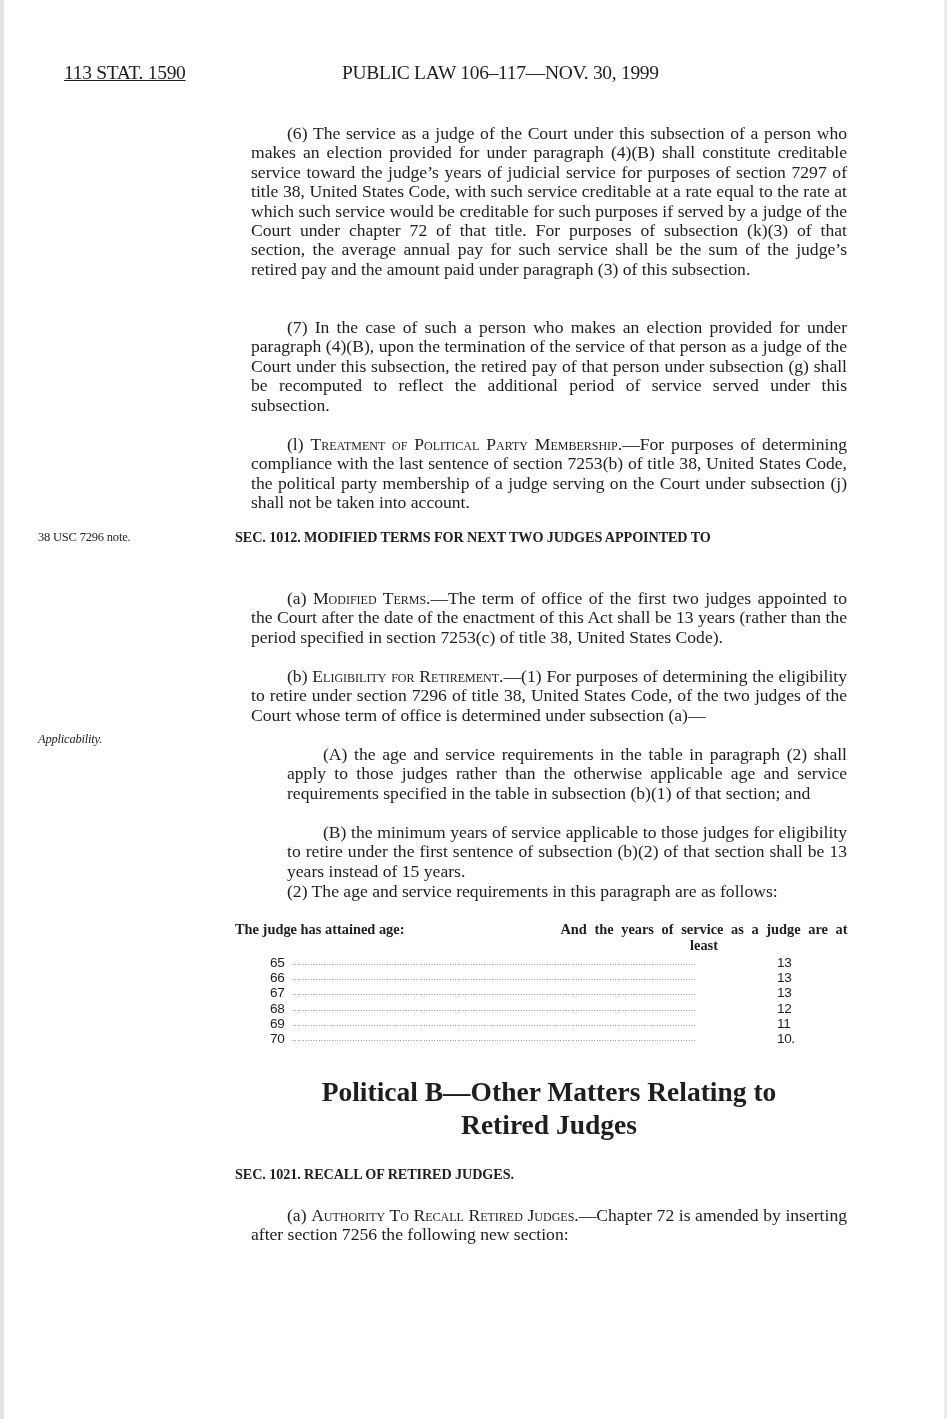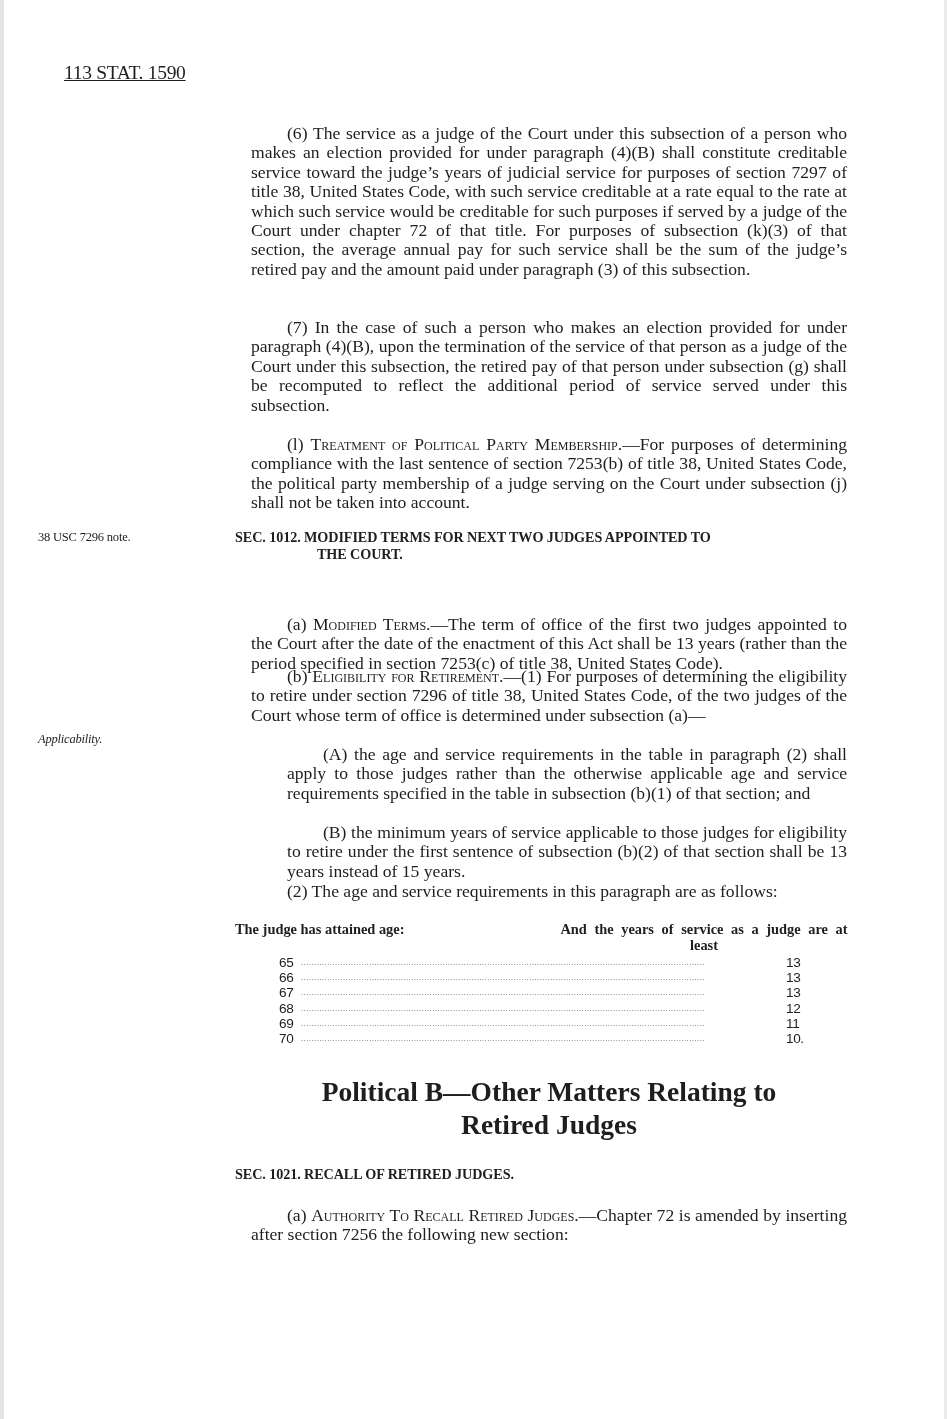"PUBLIC LAW 106–117—NOV. 30, 1999" span.rh-center { html: none -> <span>PUBLIC LAW 106–117—NOV. 30, 1999</span> }
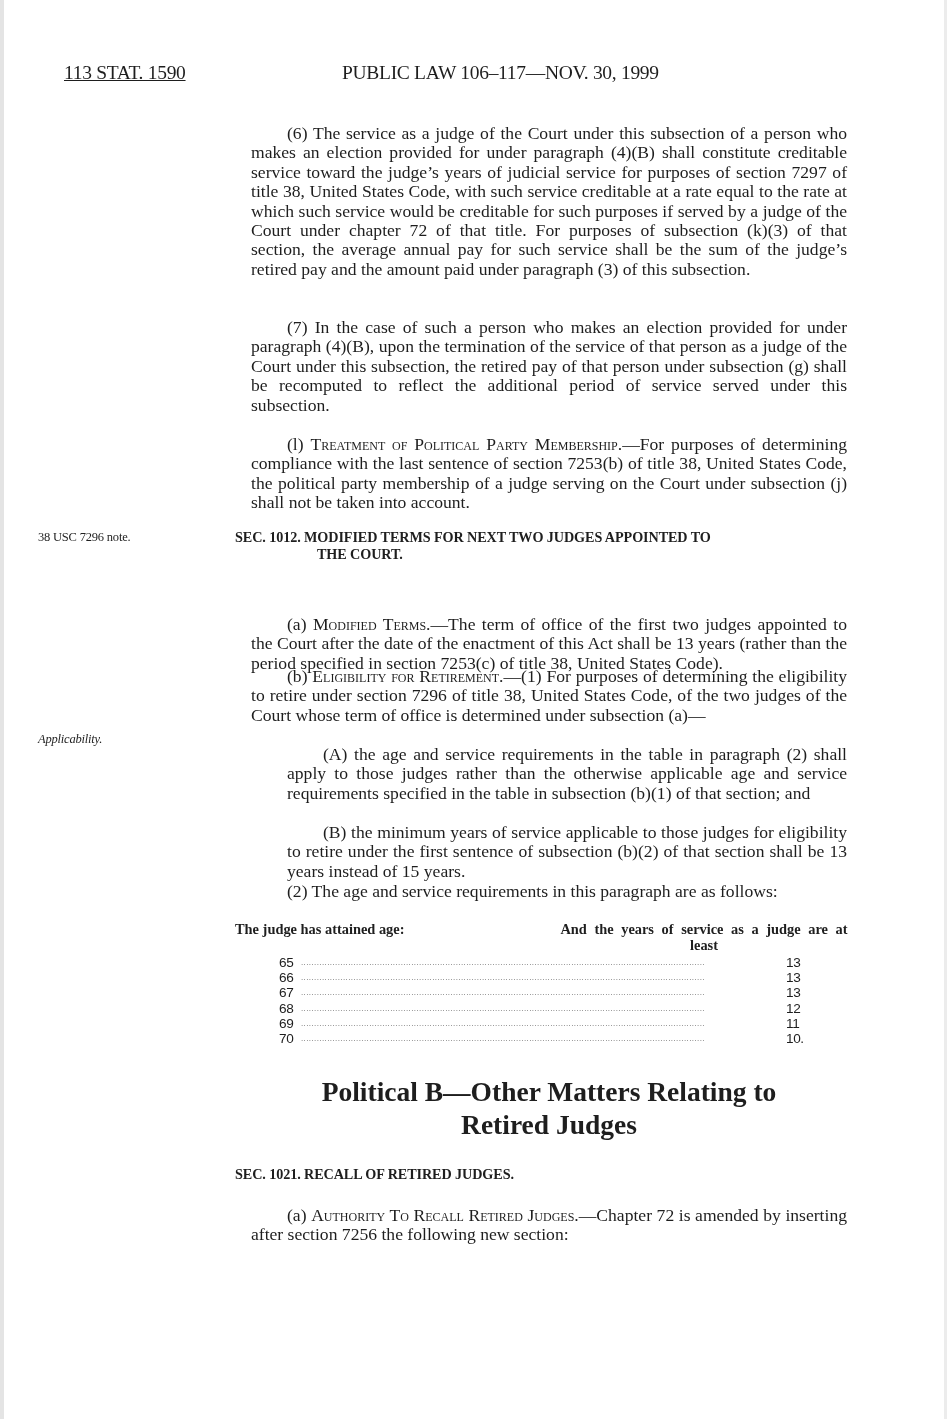"THE COURT." span.cont { html: <span>THE COURT.</span> -> none }
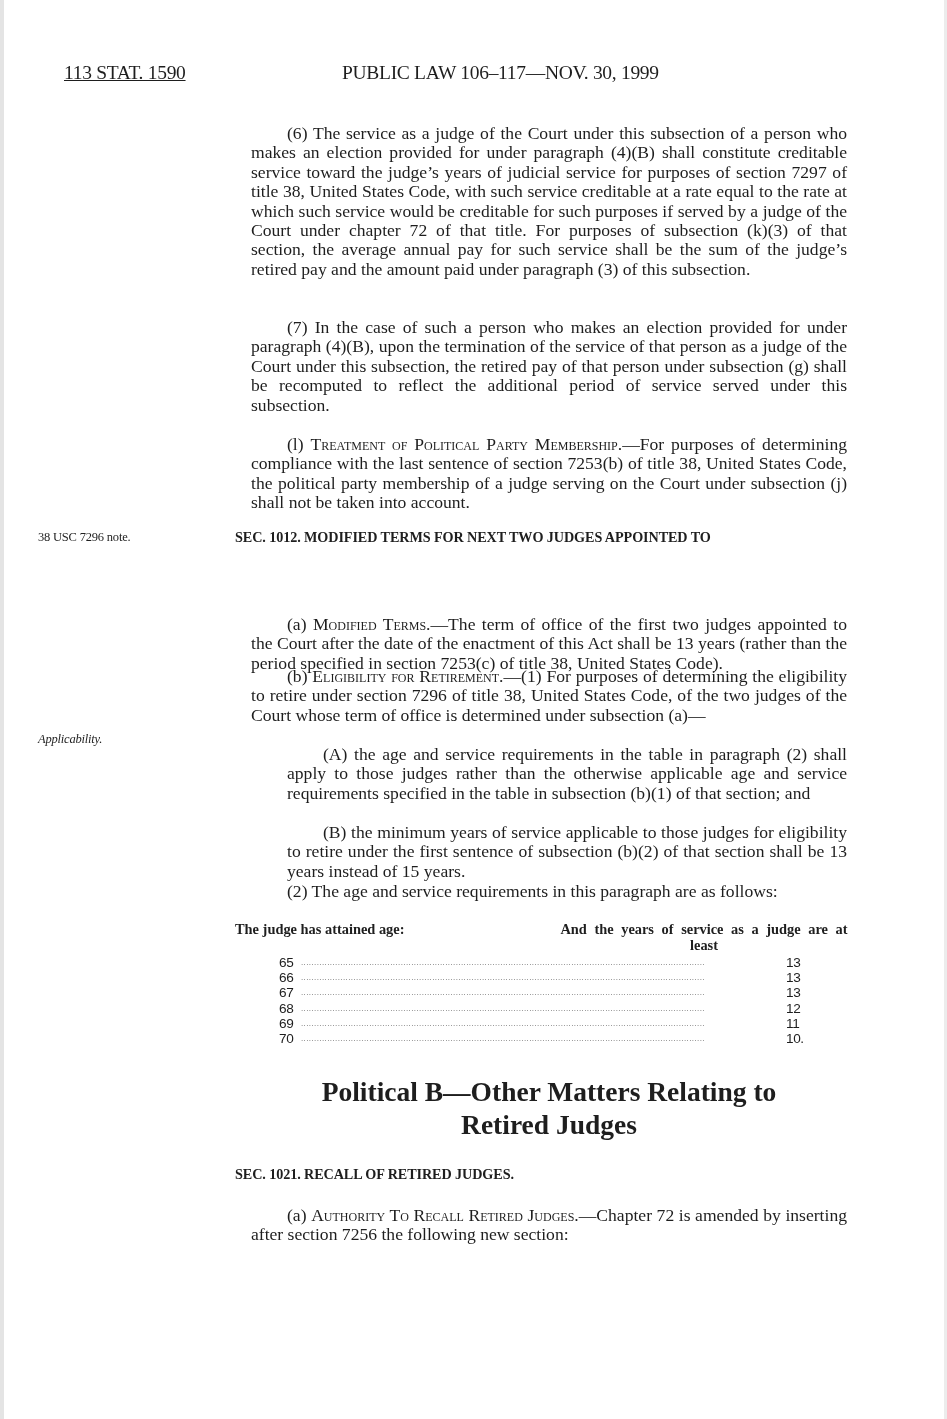"(a) Modified Terms.—The term of" div.body-col { top: 599px -> 573px }
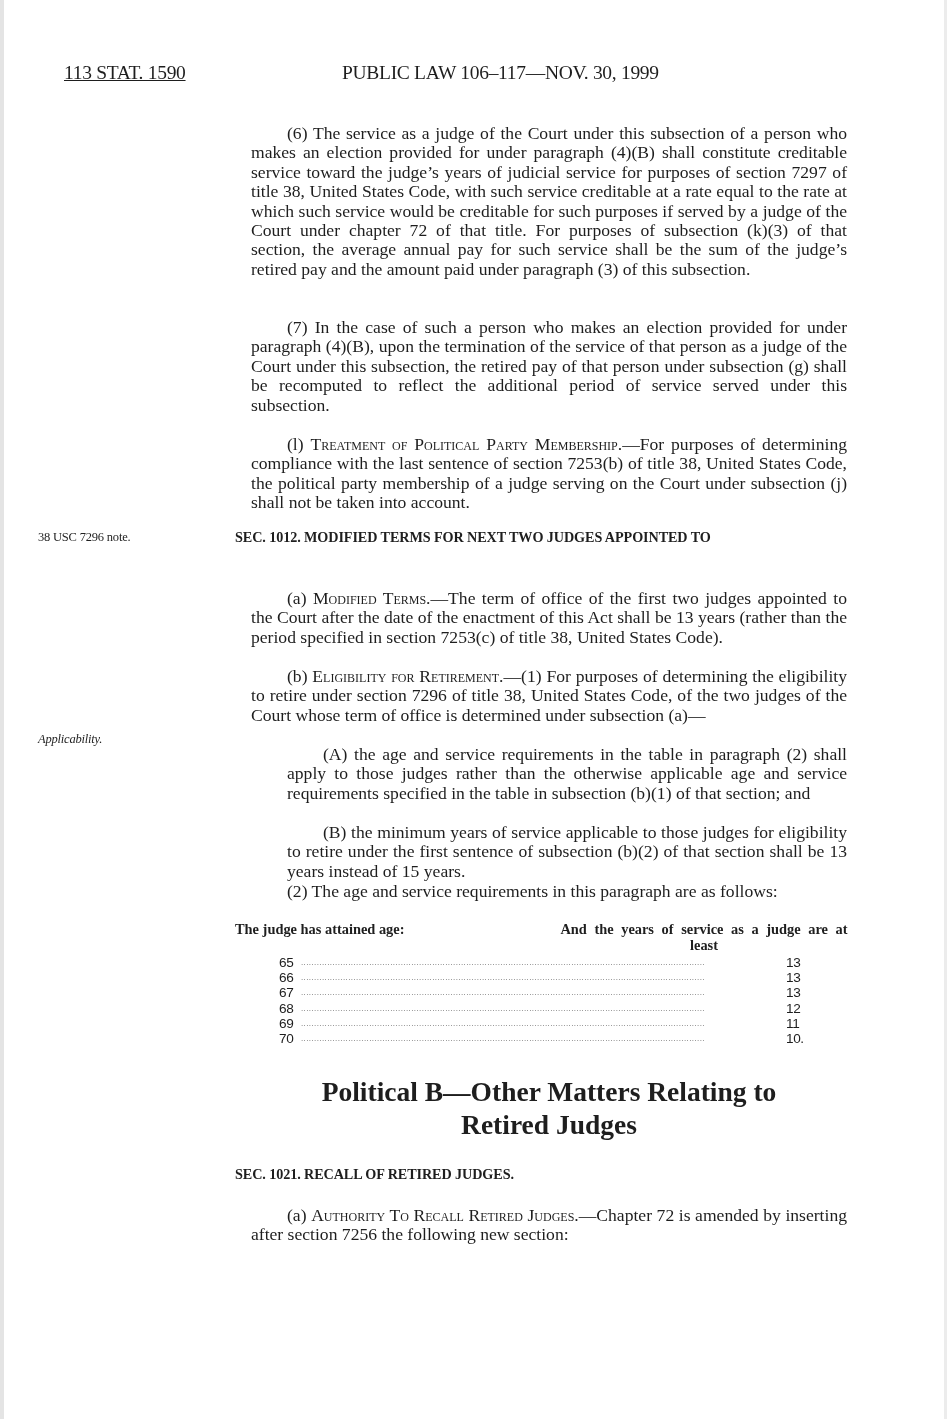"65" .tbl-row { margin-left: 9px -> none }
